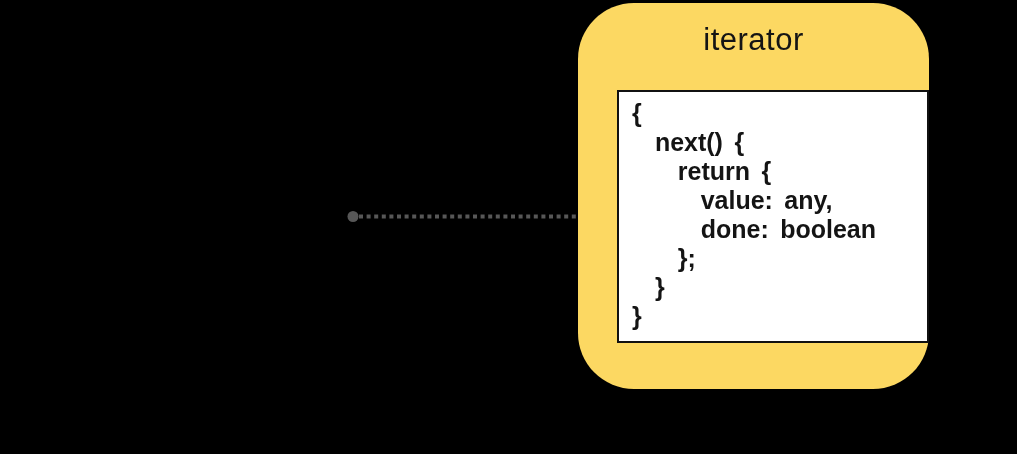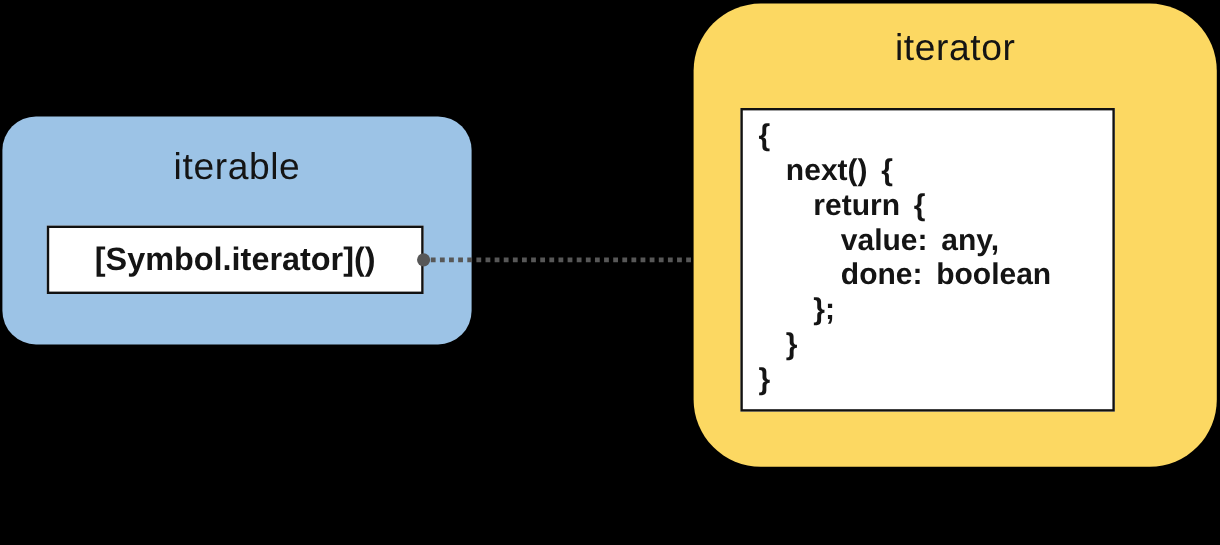"iterator" .iterator-container { width: 436px -> 351px }
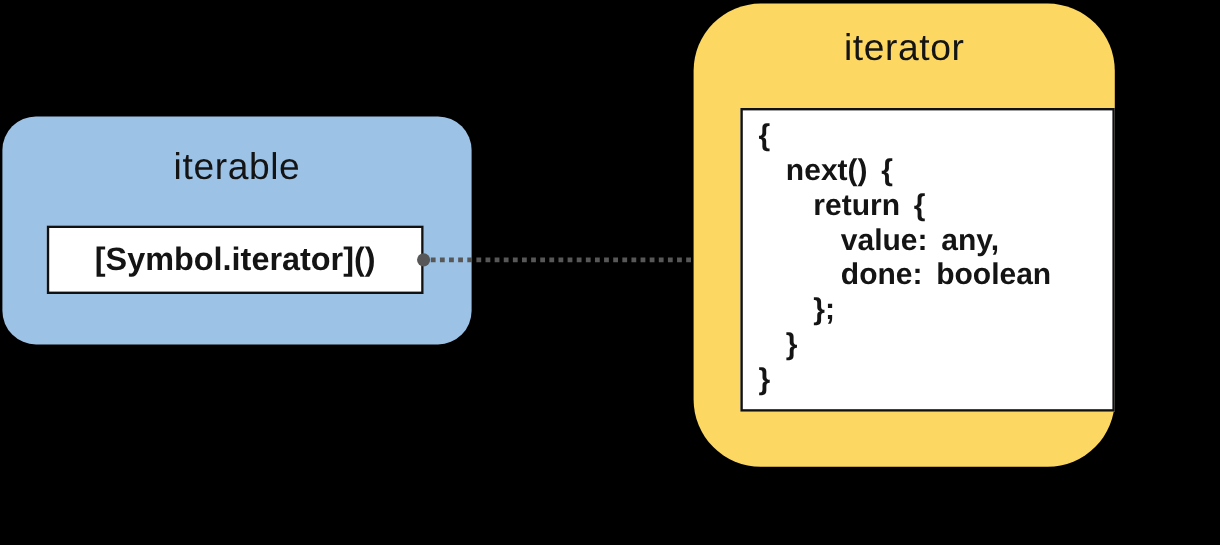"iterable" div.entity { html: <div> <div>iterable</div> <div> <span>[Symbol.iterator]()</span> </div> </div> -> none }
